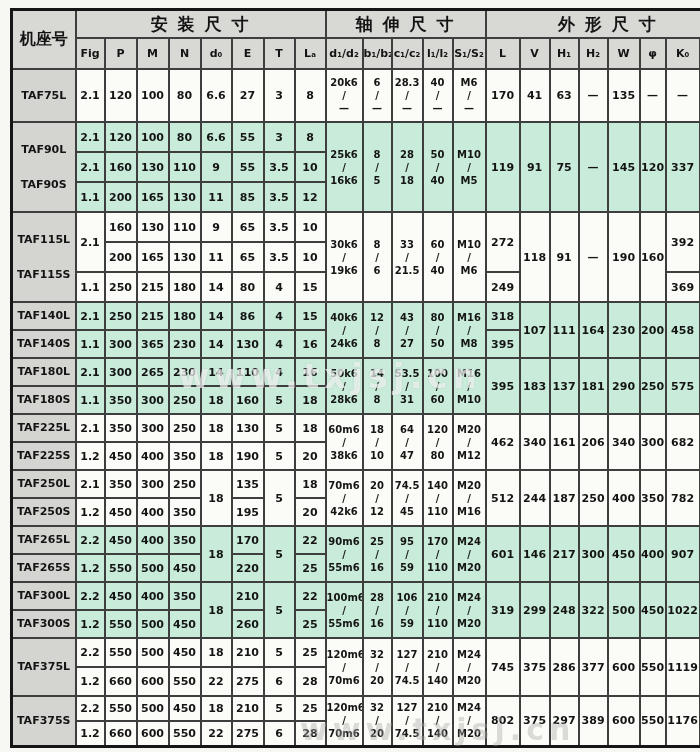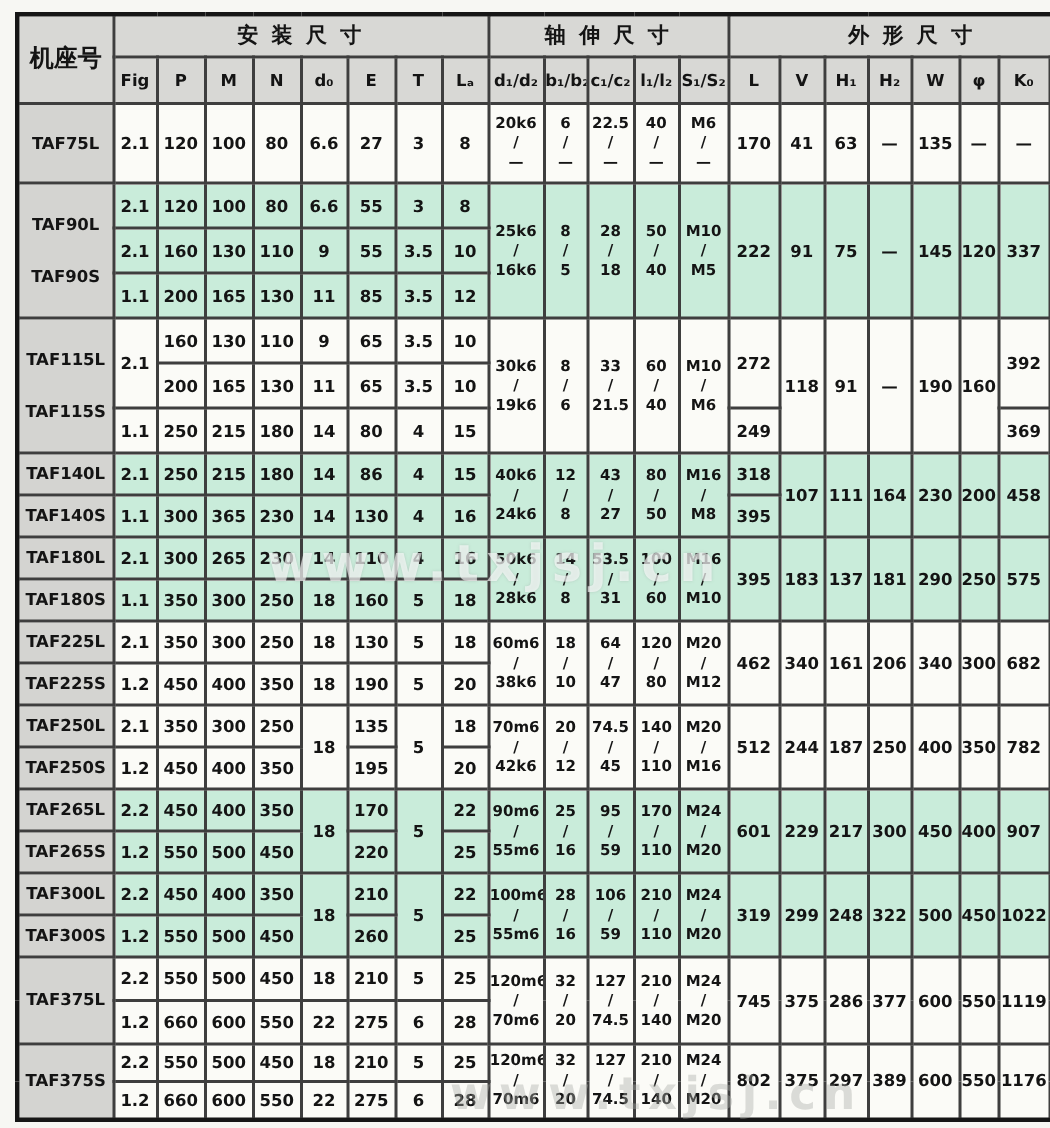"安 装 尺 寸" th.h-group { font-size: 14px -> 17px }
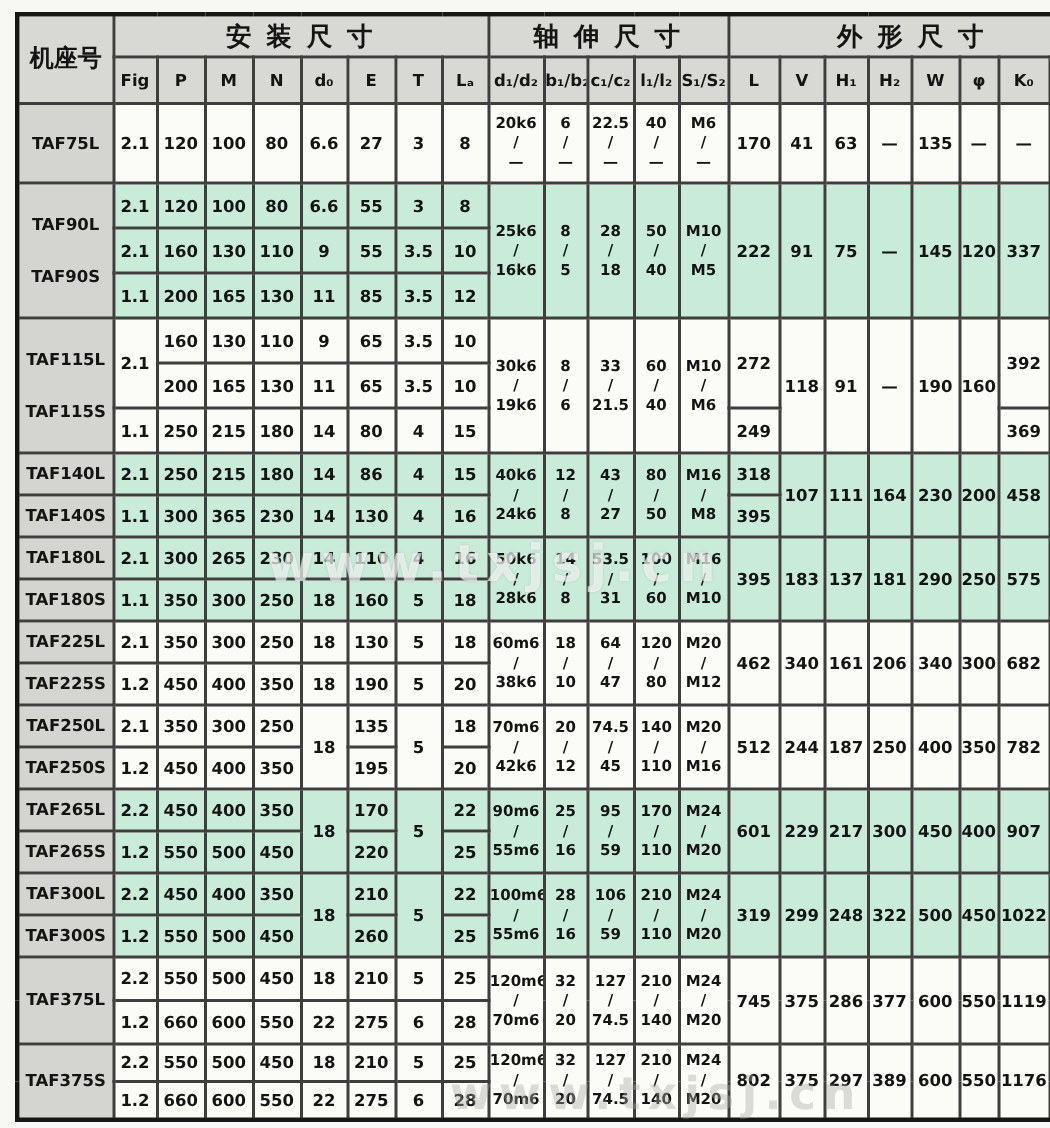"22.5" td.c-shaft { text: 22.5 -> 28.3 }
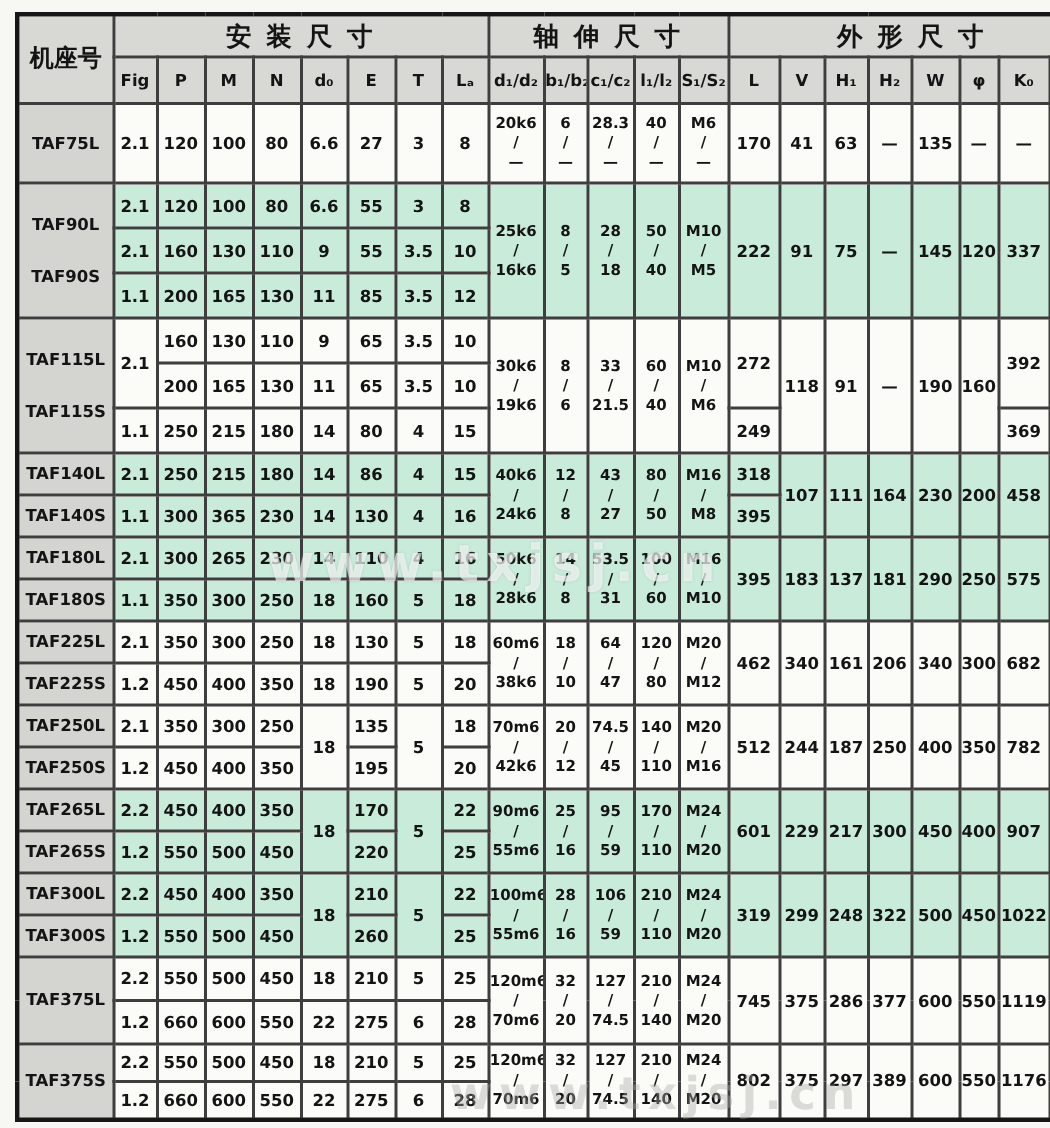"222" td.c-data { text: 222 -> 119 }
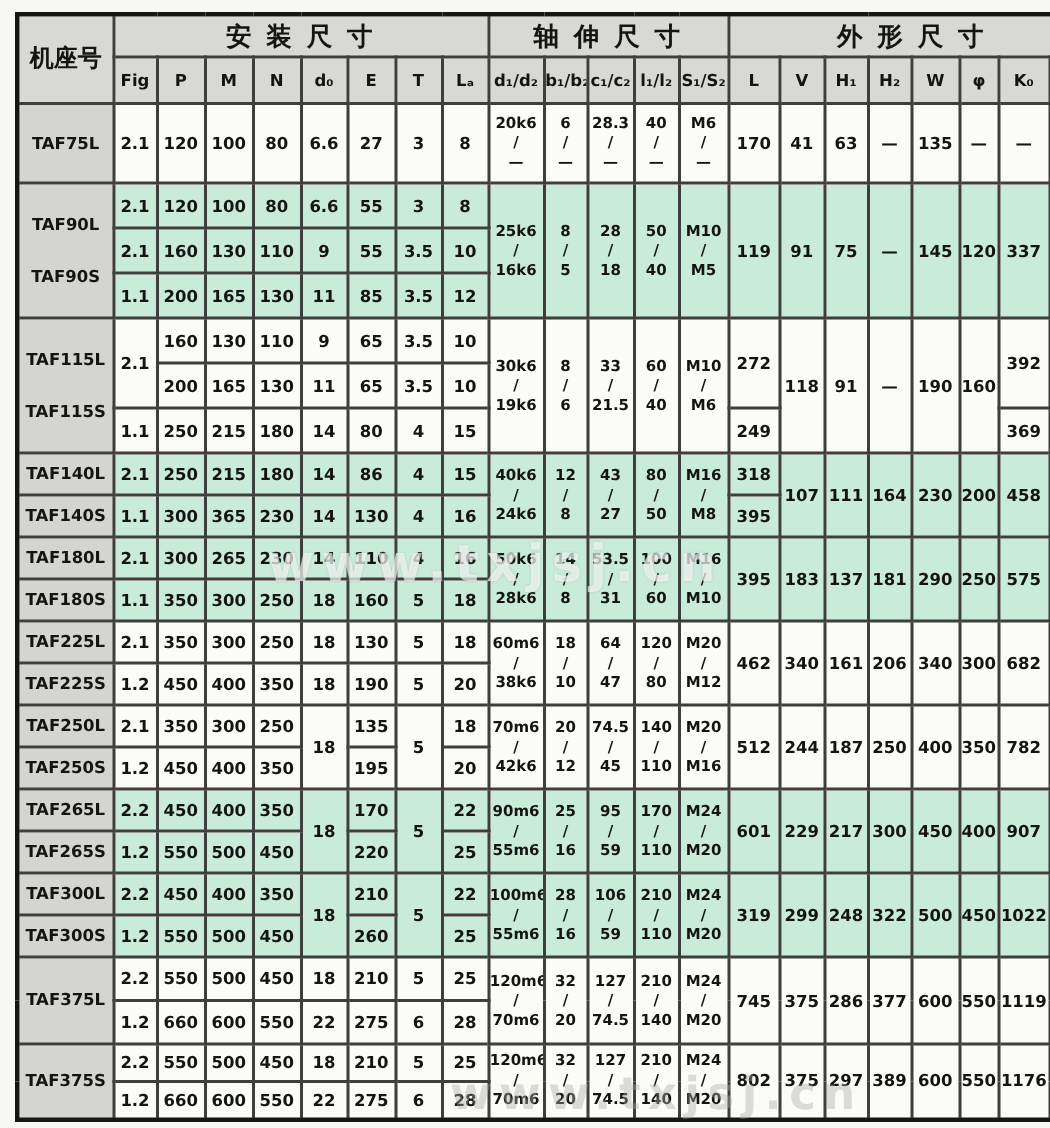"229" td.c-data { text: 229 -> 146 }
